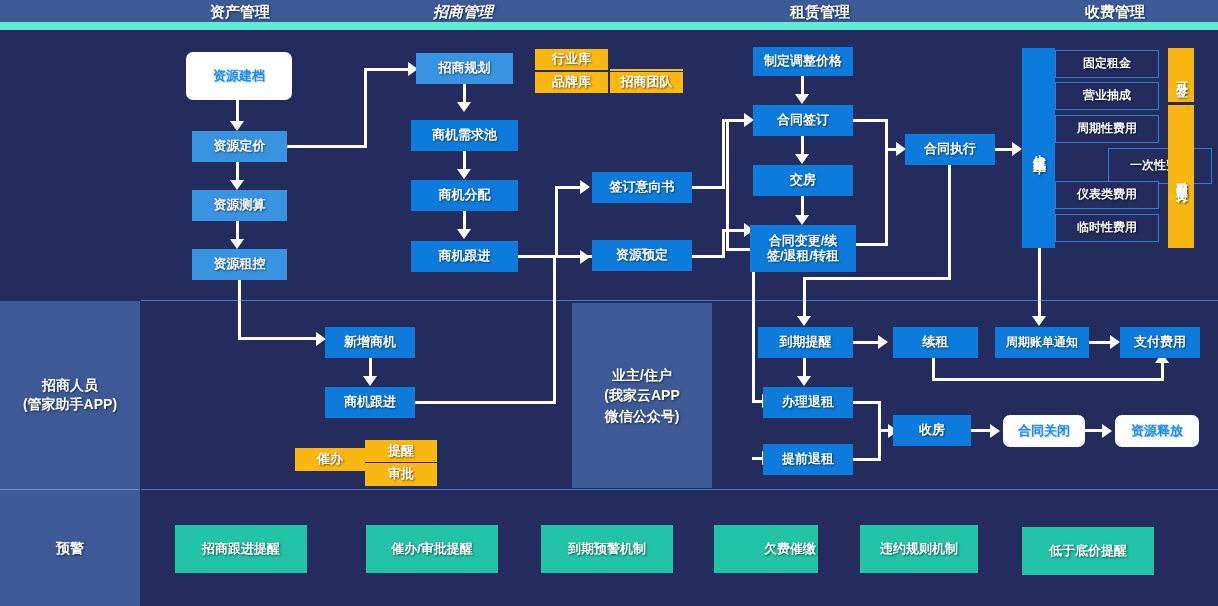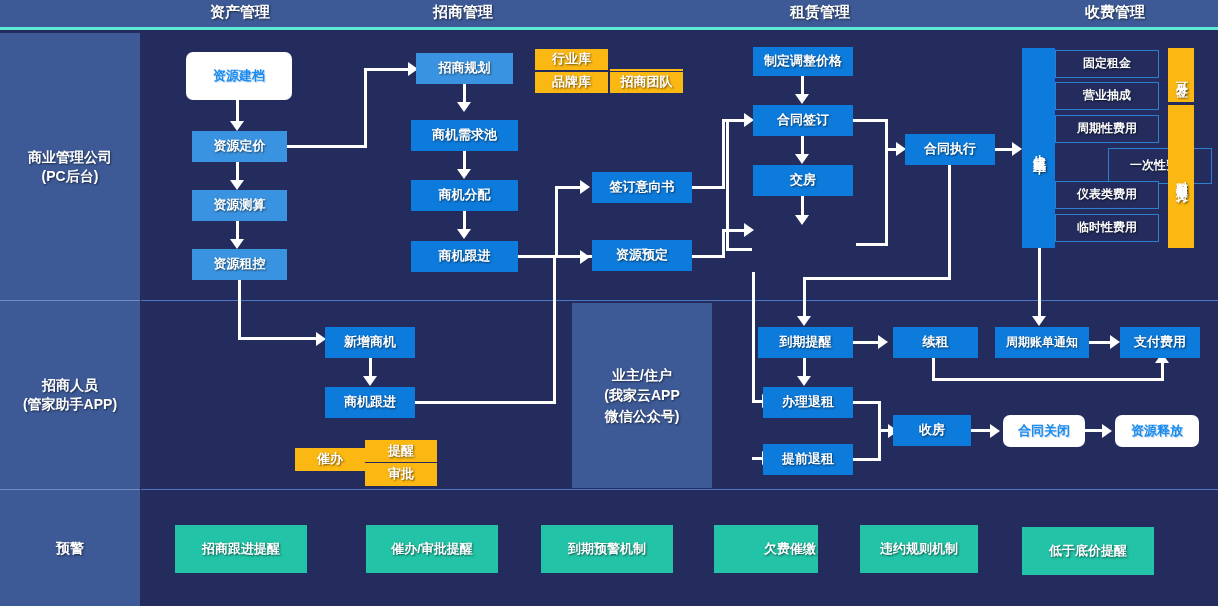"资产管理" .header { border-bottom: 3px solid #5eead4 -> 8px solid #5eead4 }
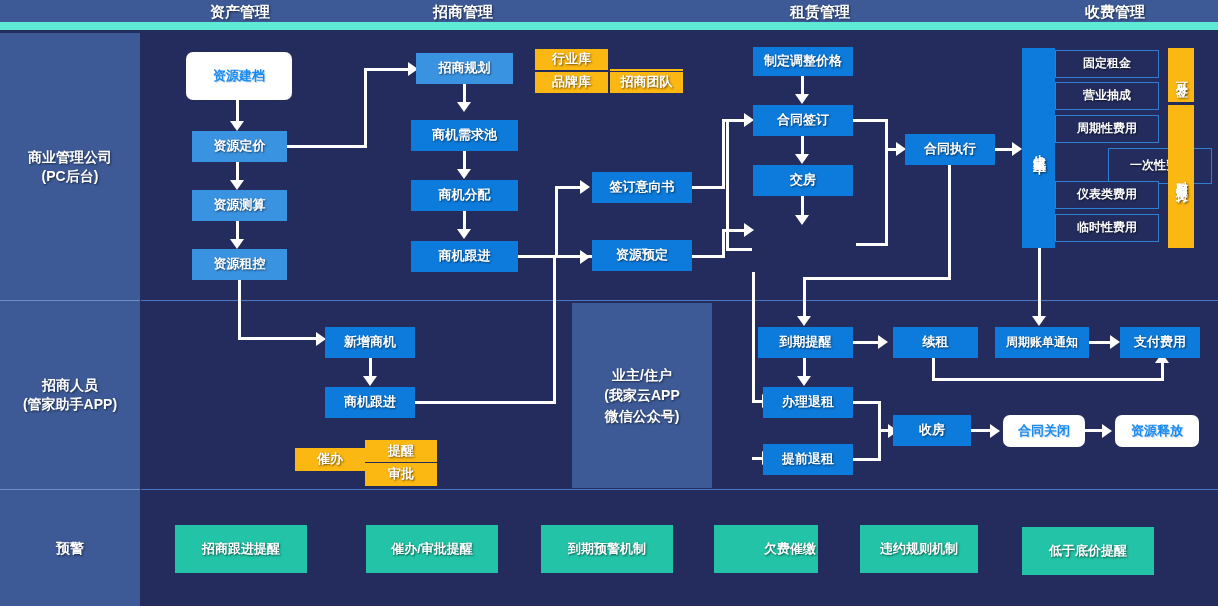"招商管理" div.htitle { font-style: none -> italic }
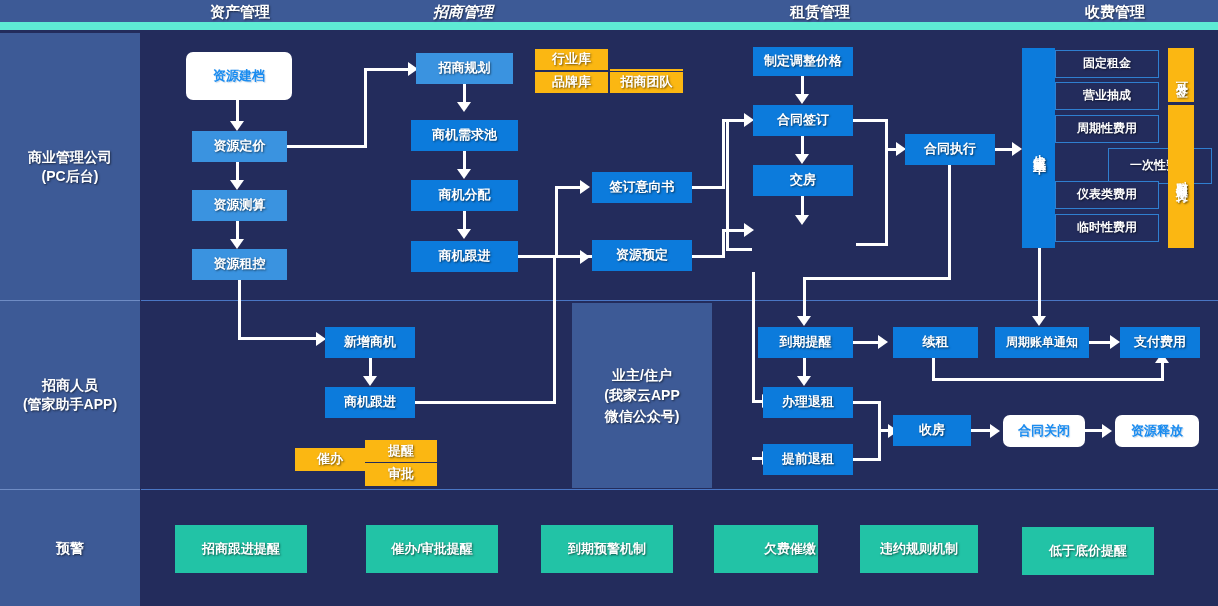"商业管理公司" div.rail { html: <div> <div> <div>商业管理公司</div> <div>(PC后台)</div> </div> </div> -> none }
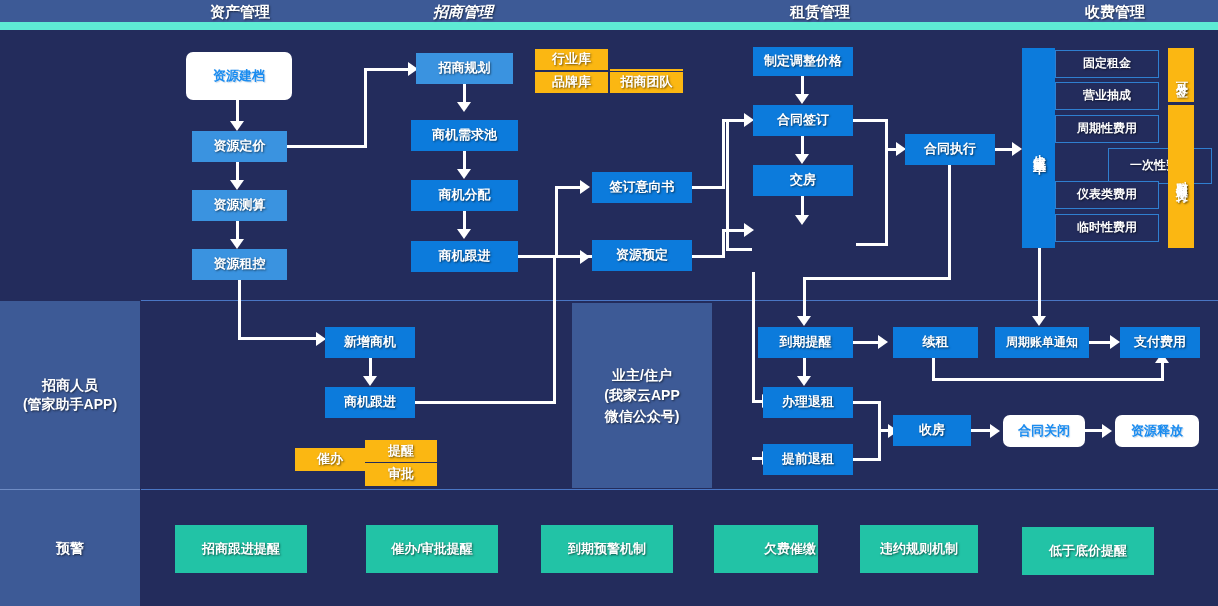"合同变更/续" div.bx { html: none -> <div> <span>合同变更/续</span> <span>签/退租/转租</span> </div> }
